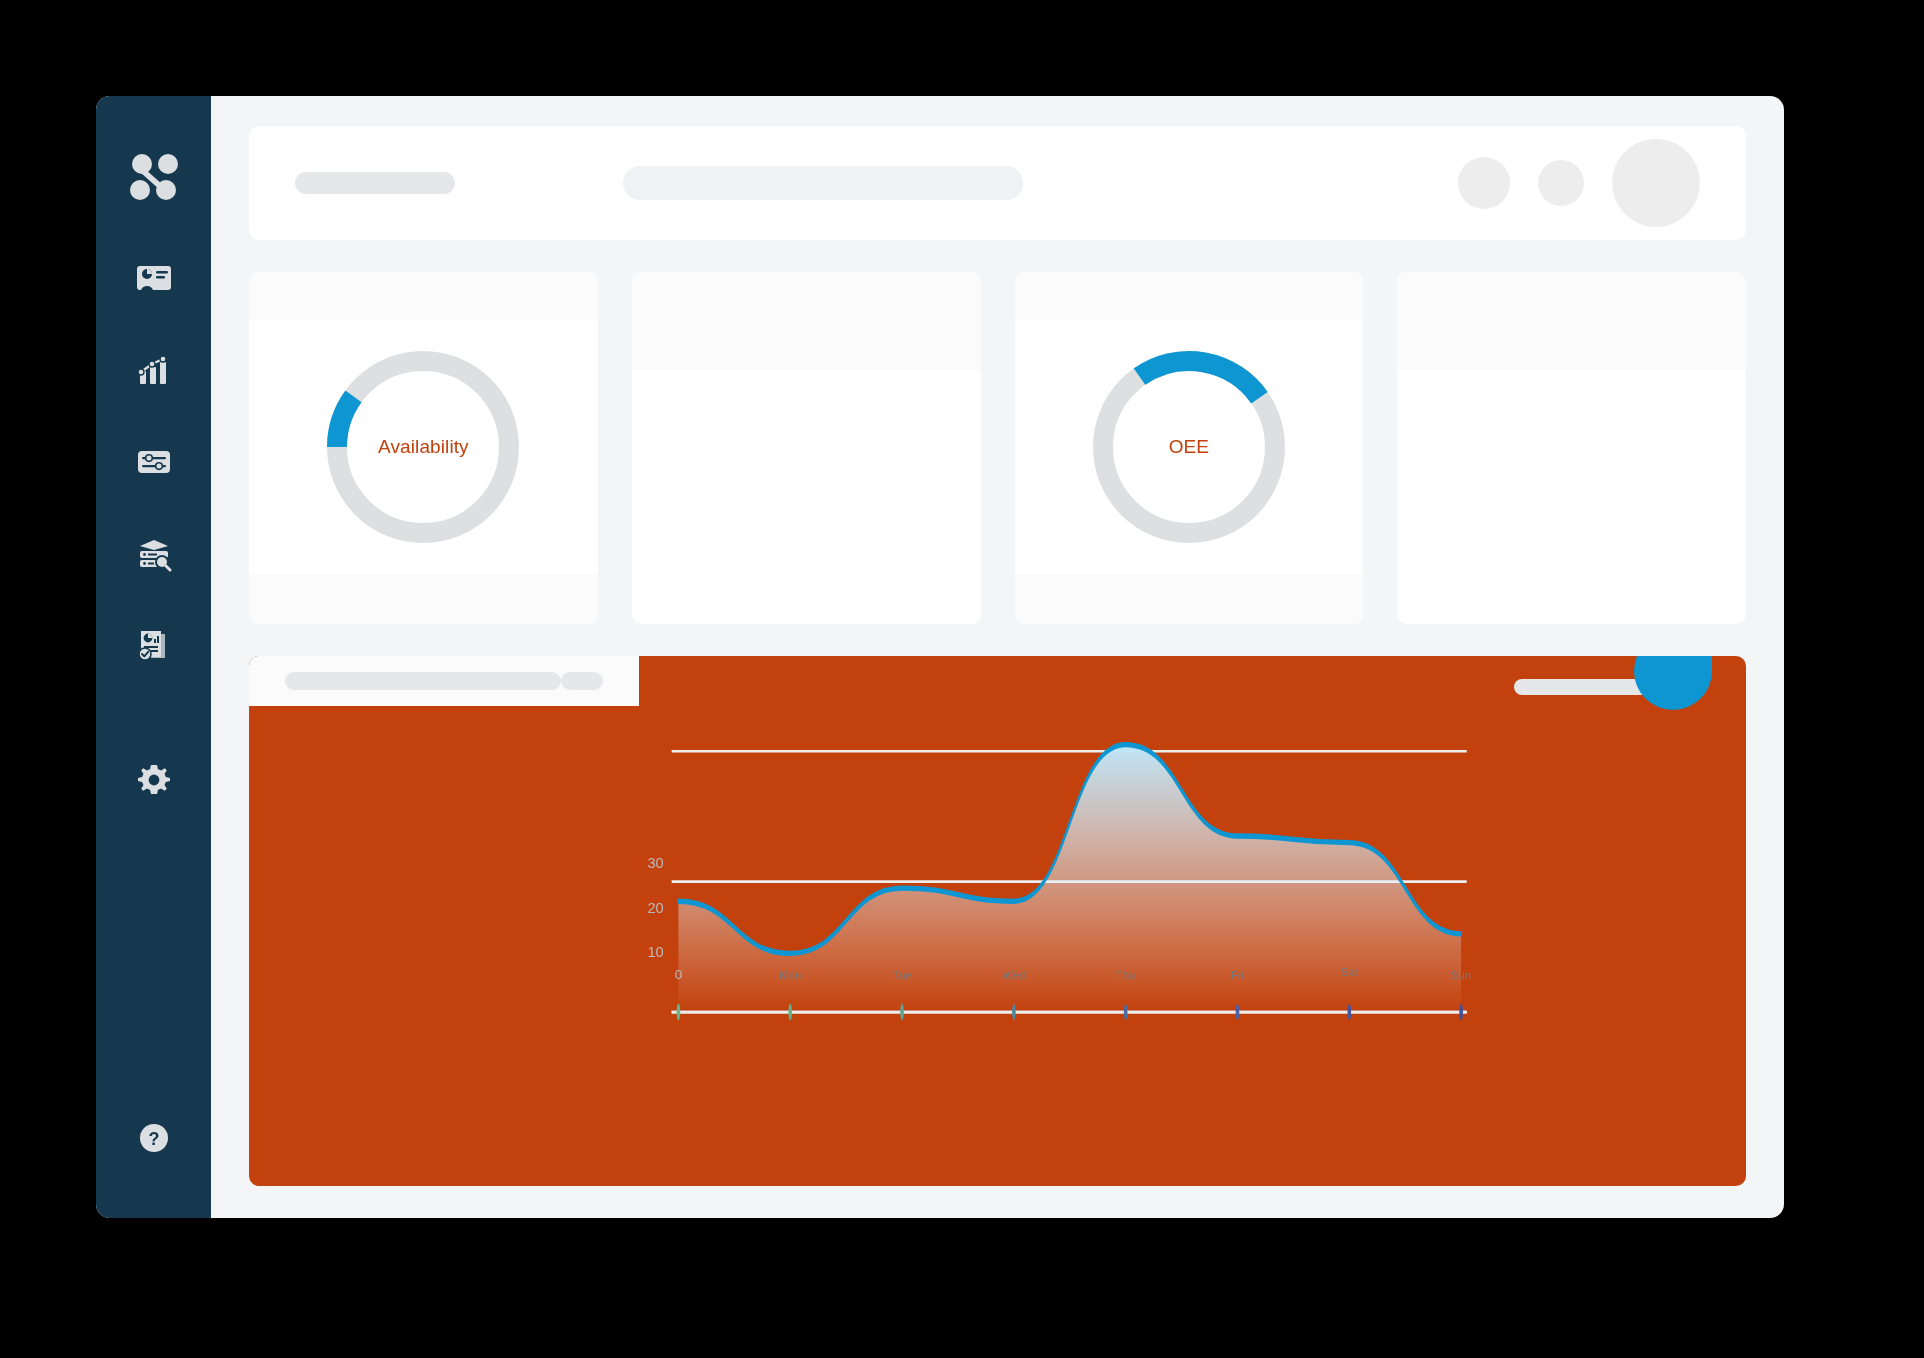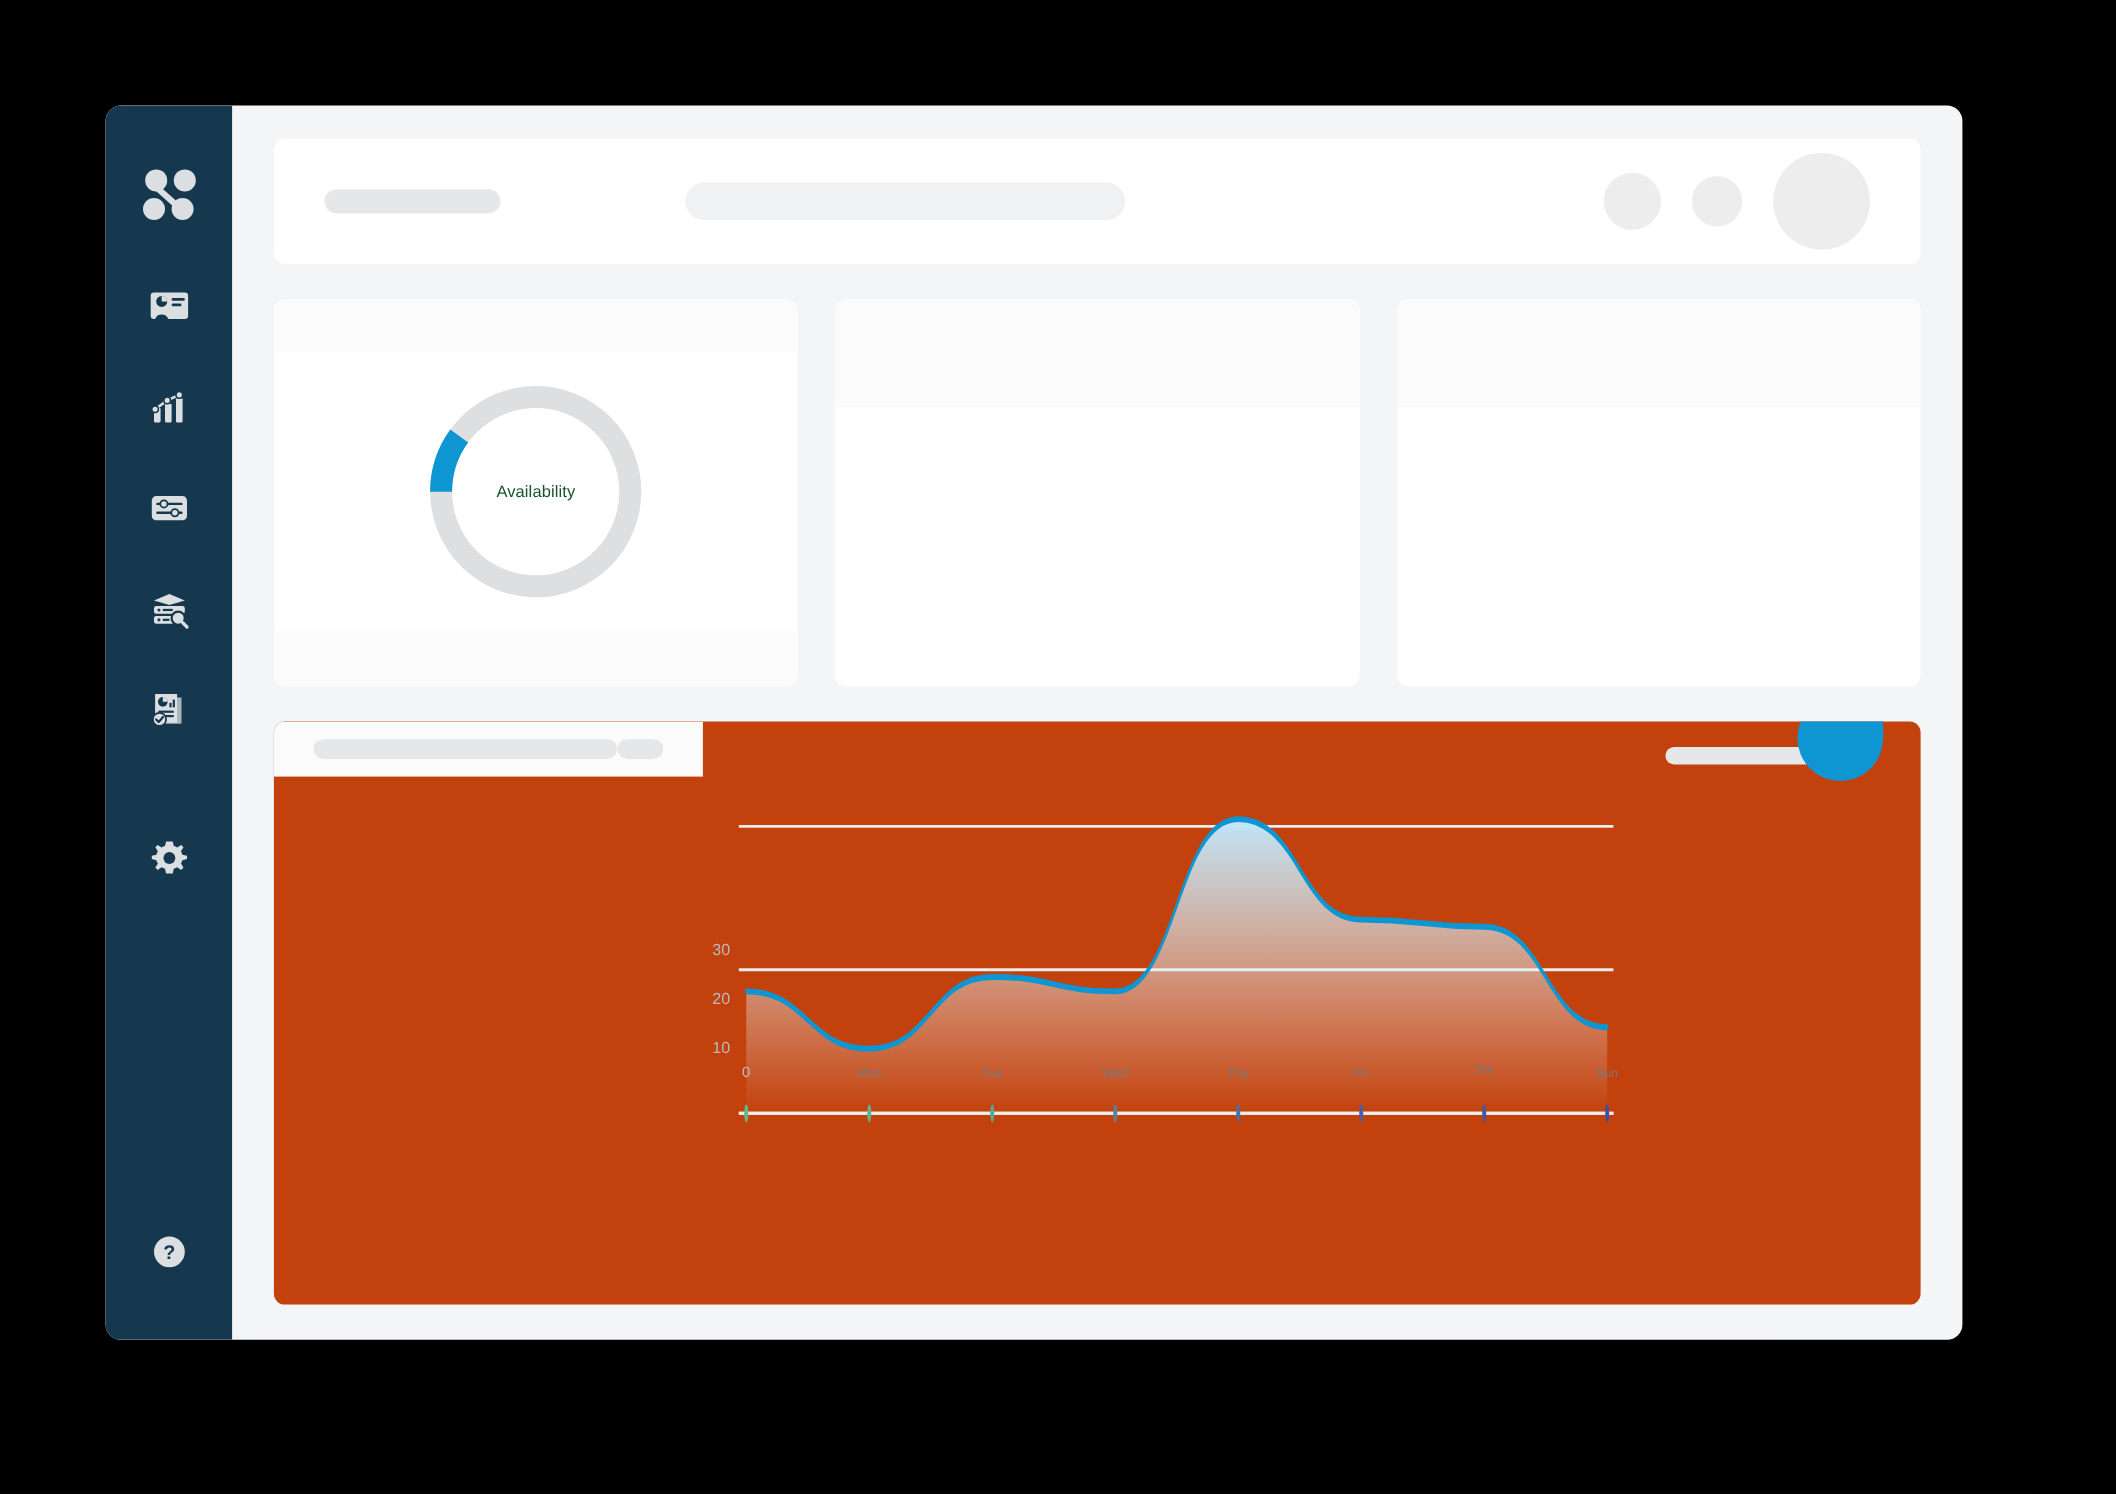"Availability" .donut-label { color: #14532d -> #c2410c; font-size: 15px -> 19px }
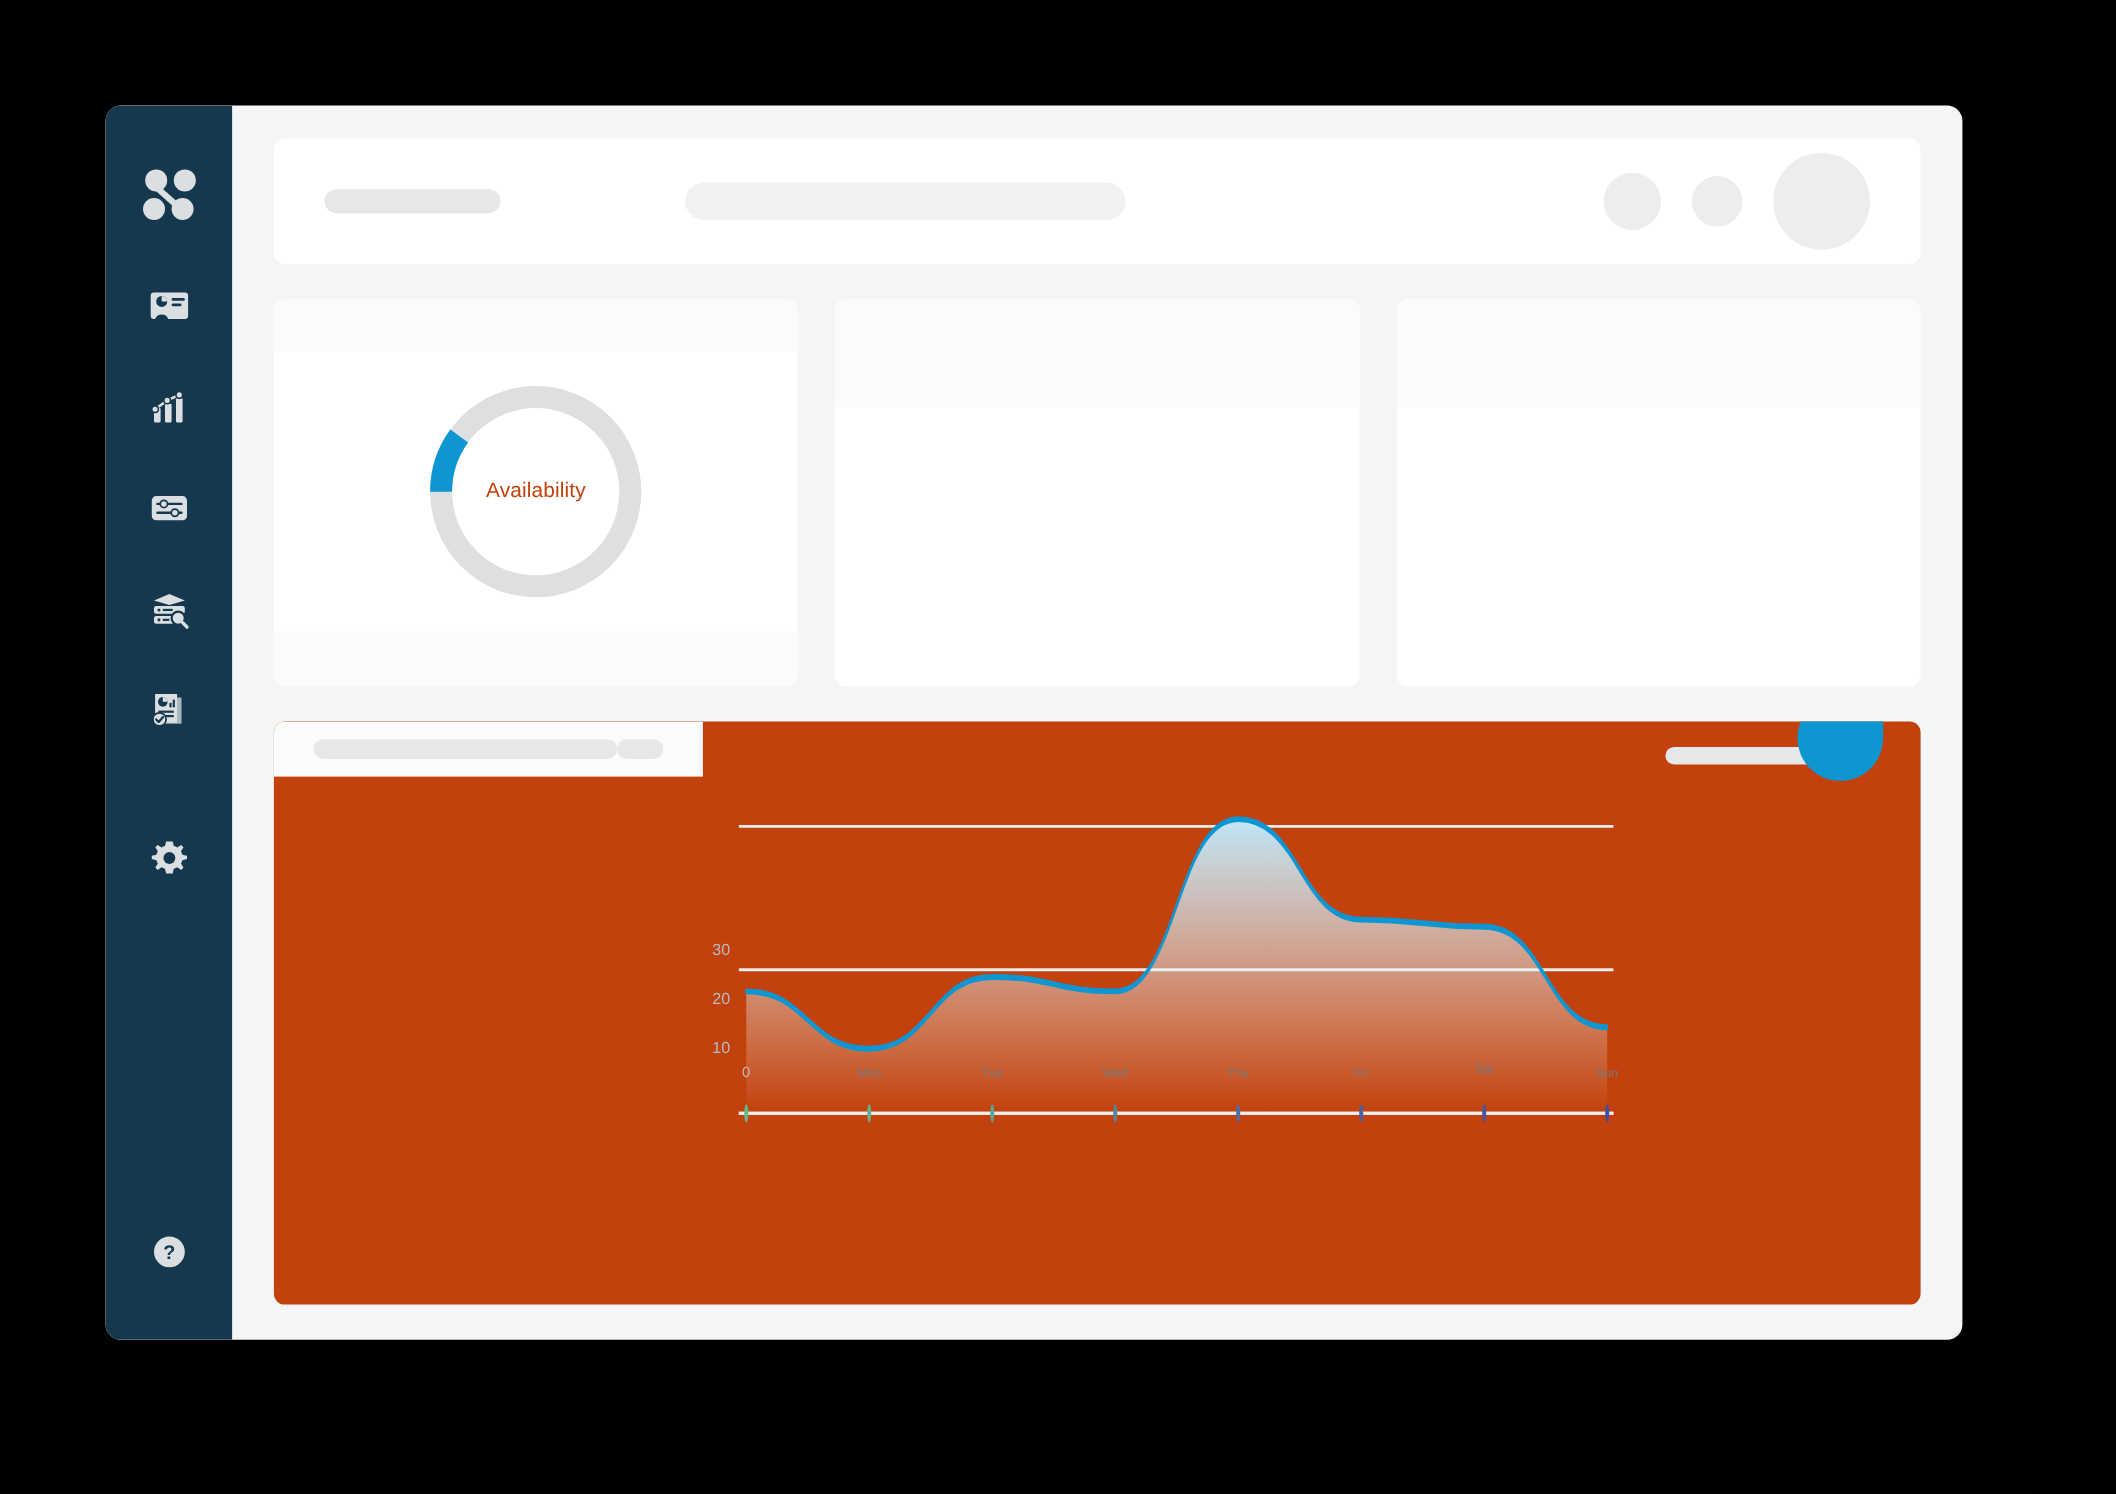"OEE" article.kpi-card { html: none -> <article> <div> <div></div> </div> <div> <div> <svg> <circle></circle> <circle></circle> </svg> <div>OEE</div> </div> </div> <div> <div></div> </div> </article> }
